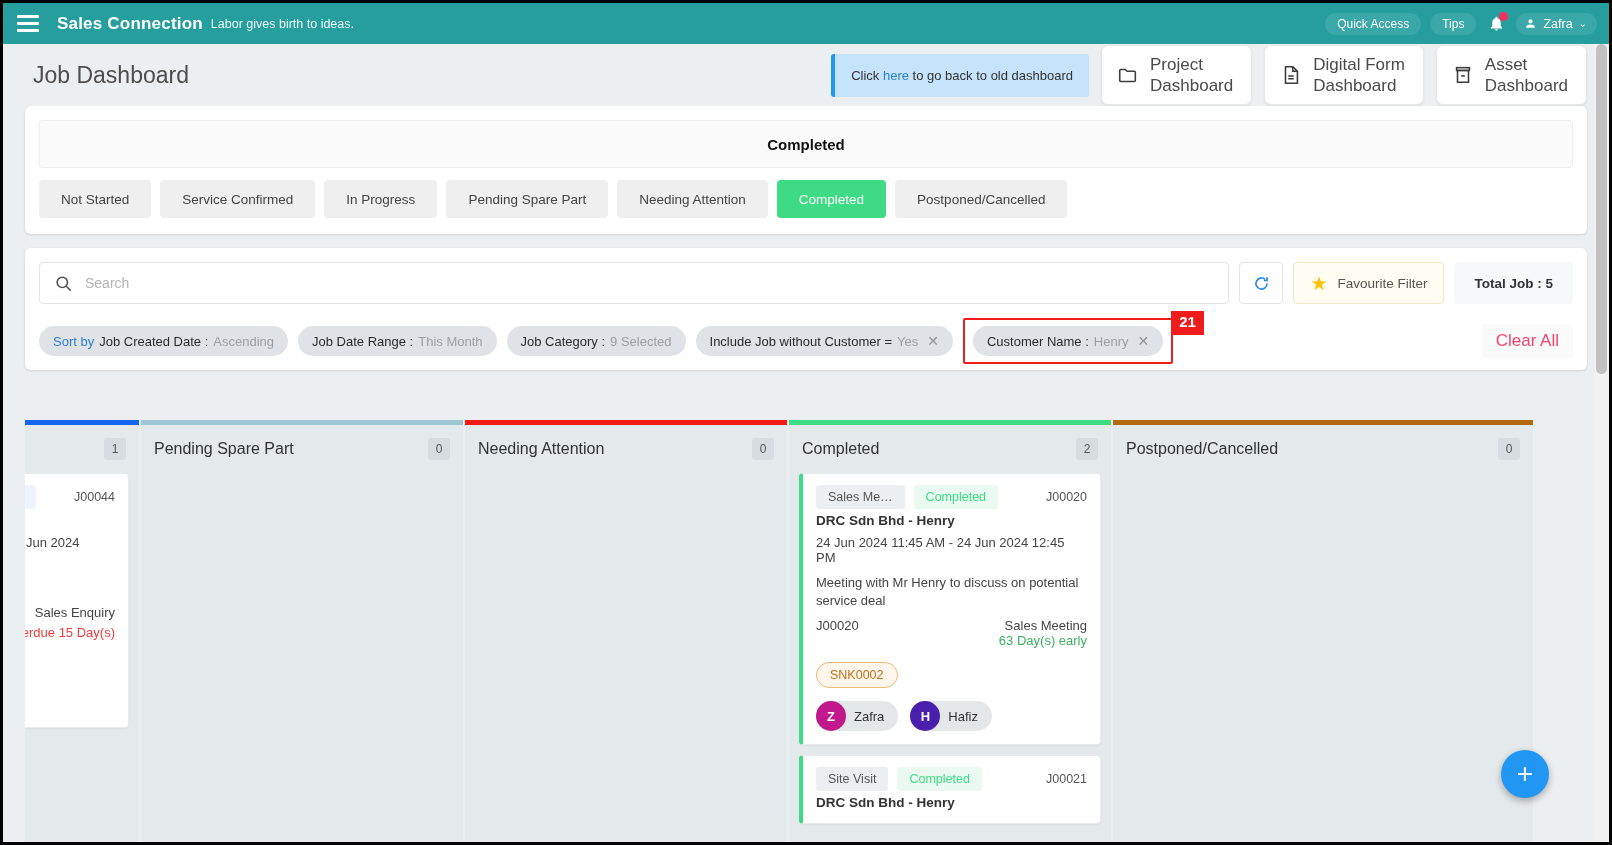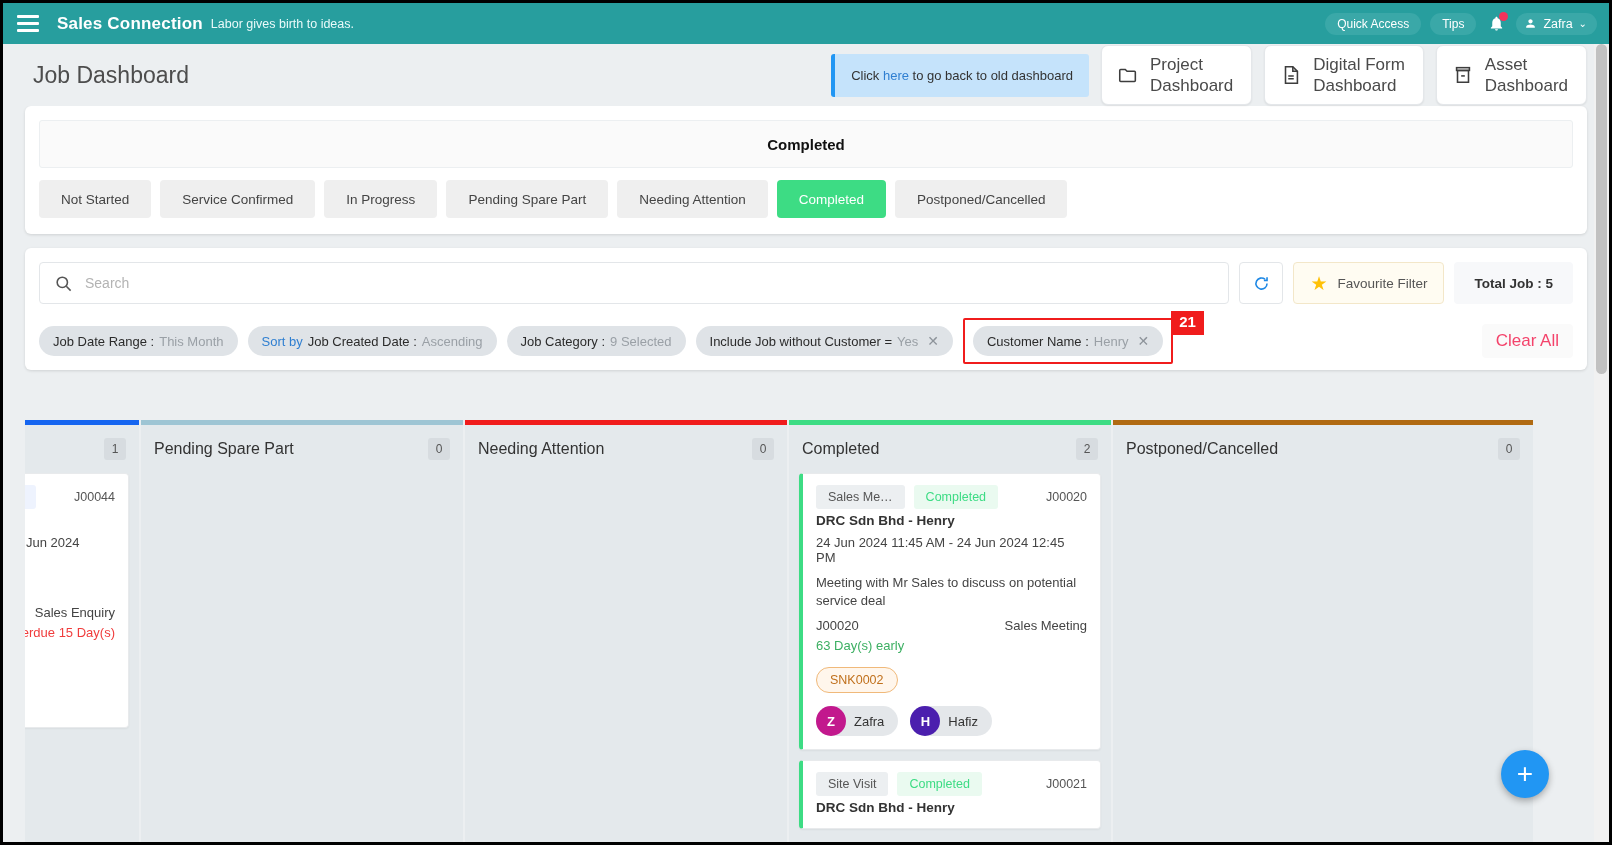"Job Date Range :" div.chip { order: before "Sort by" -> after "Sort by" }
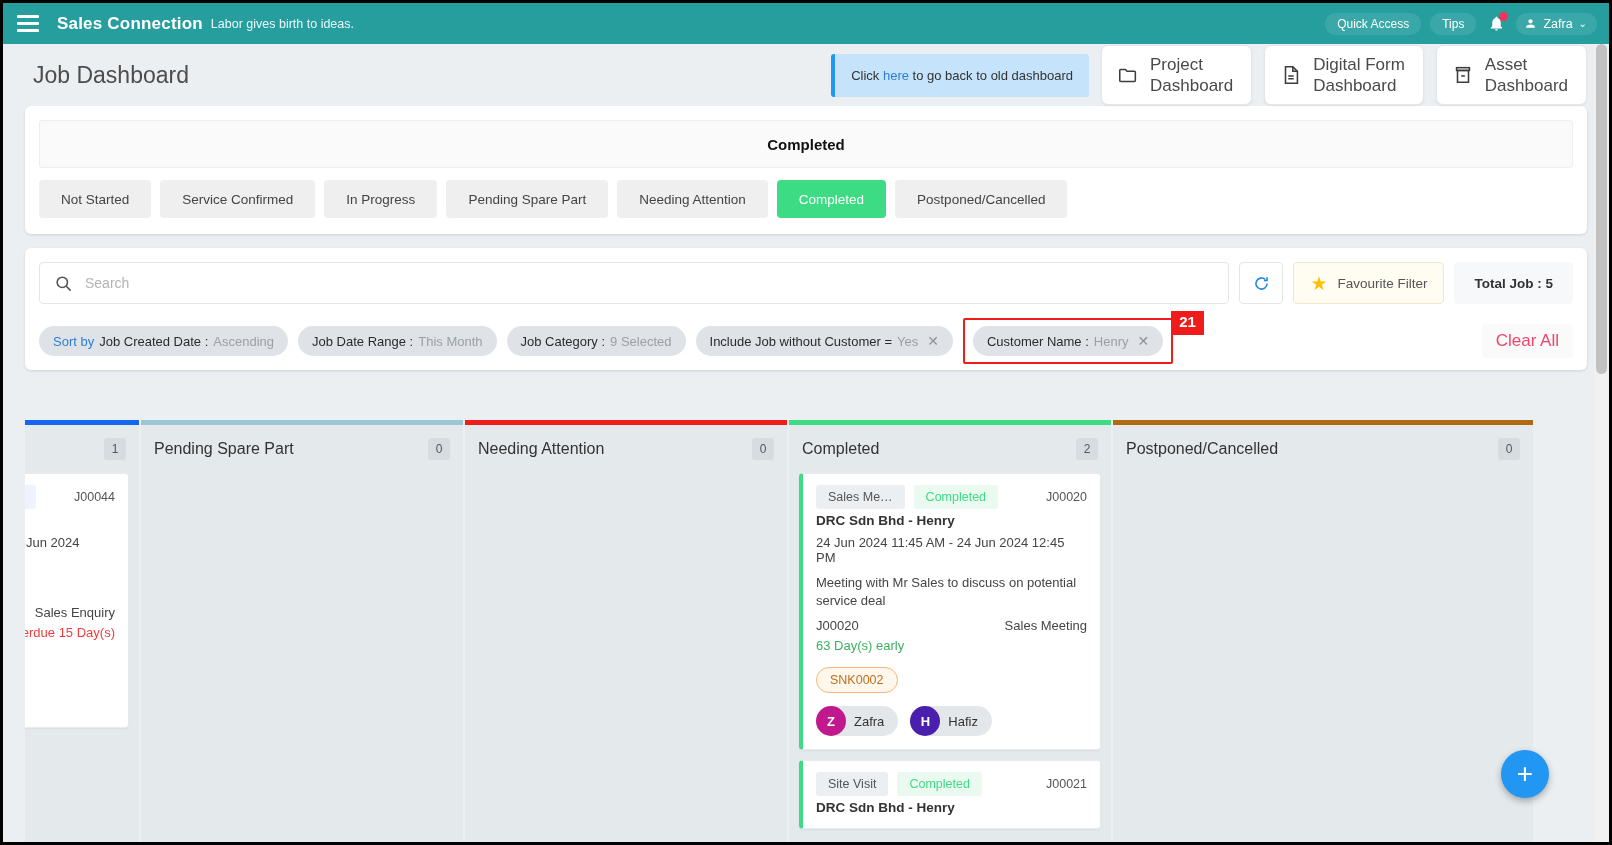"Meeting with Mr Sales to" div.card-desc { text: Sales -> Henry }
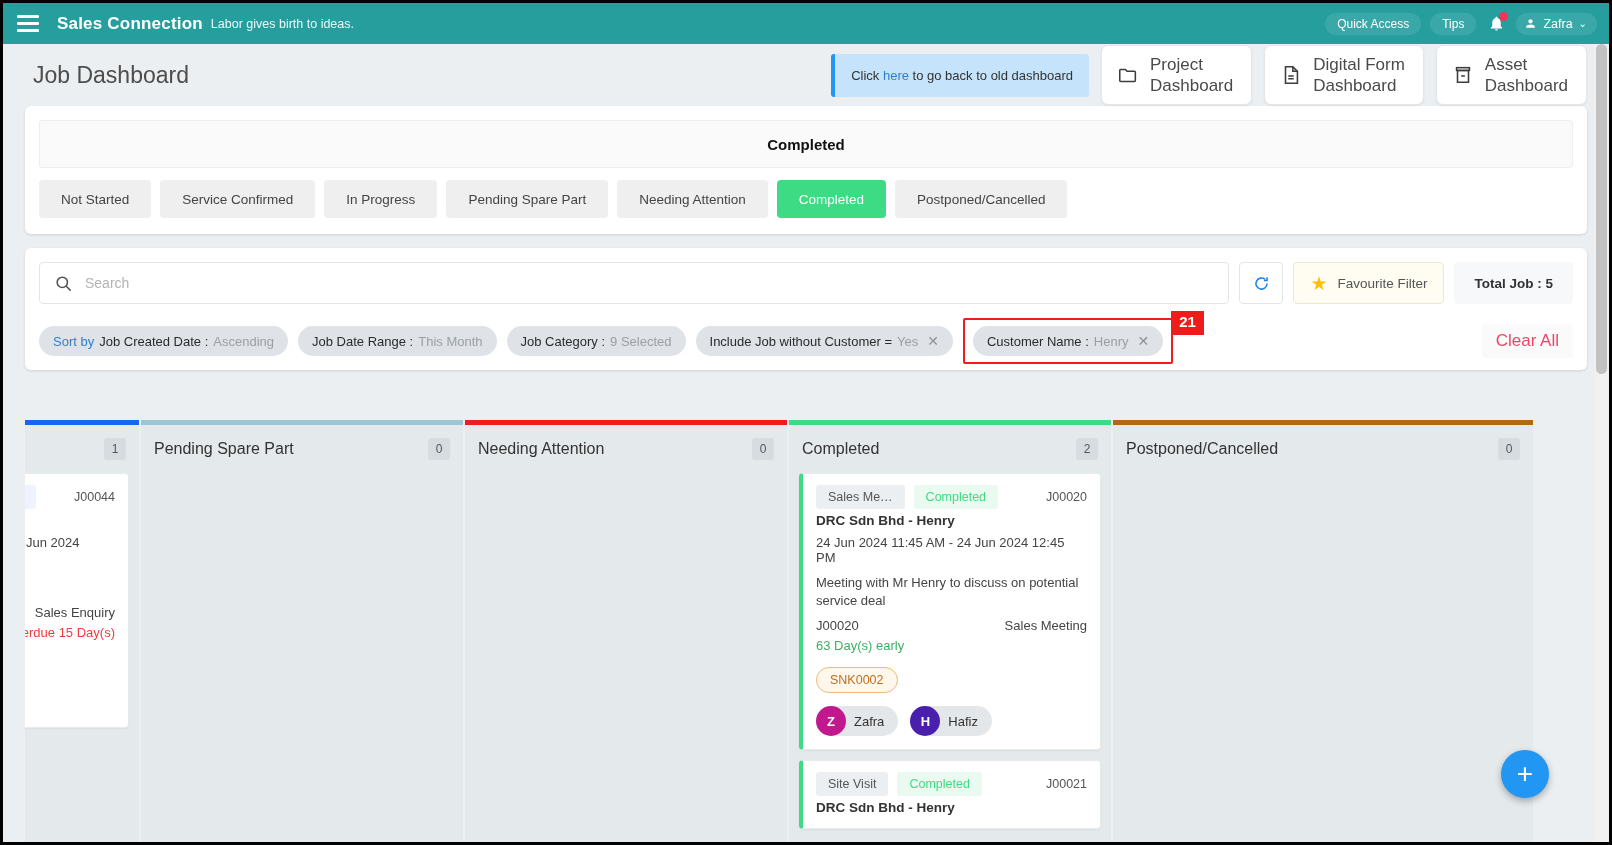"63 Day(s) early" .card-early { margin-top: 5px -> none; text-align: left -> right }
